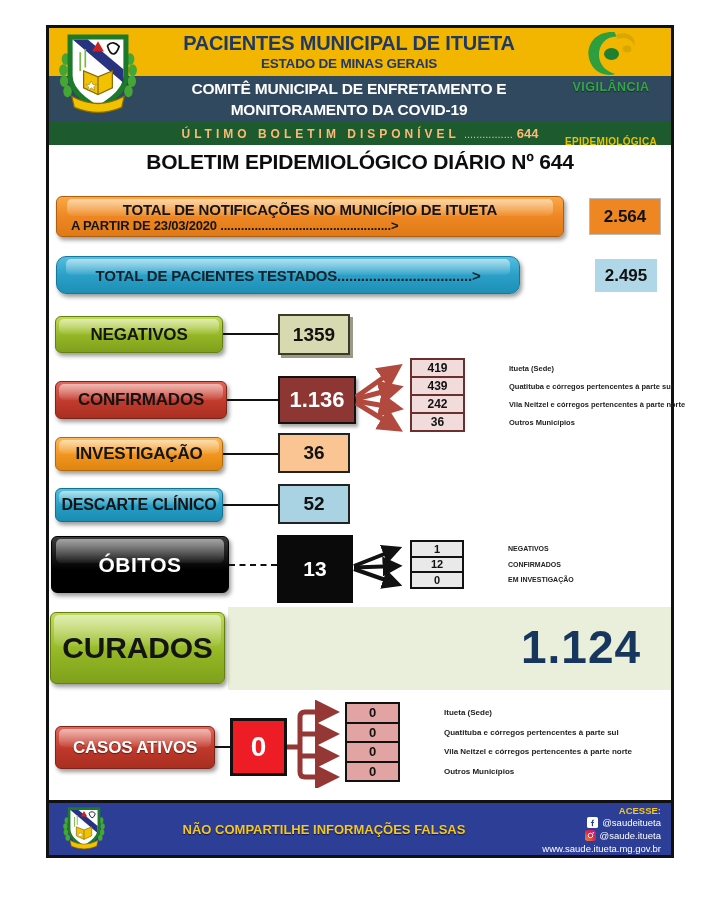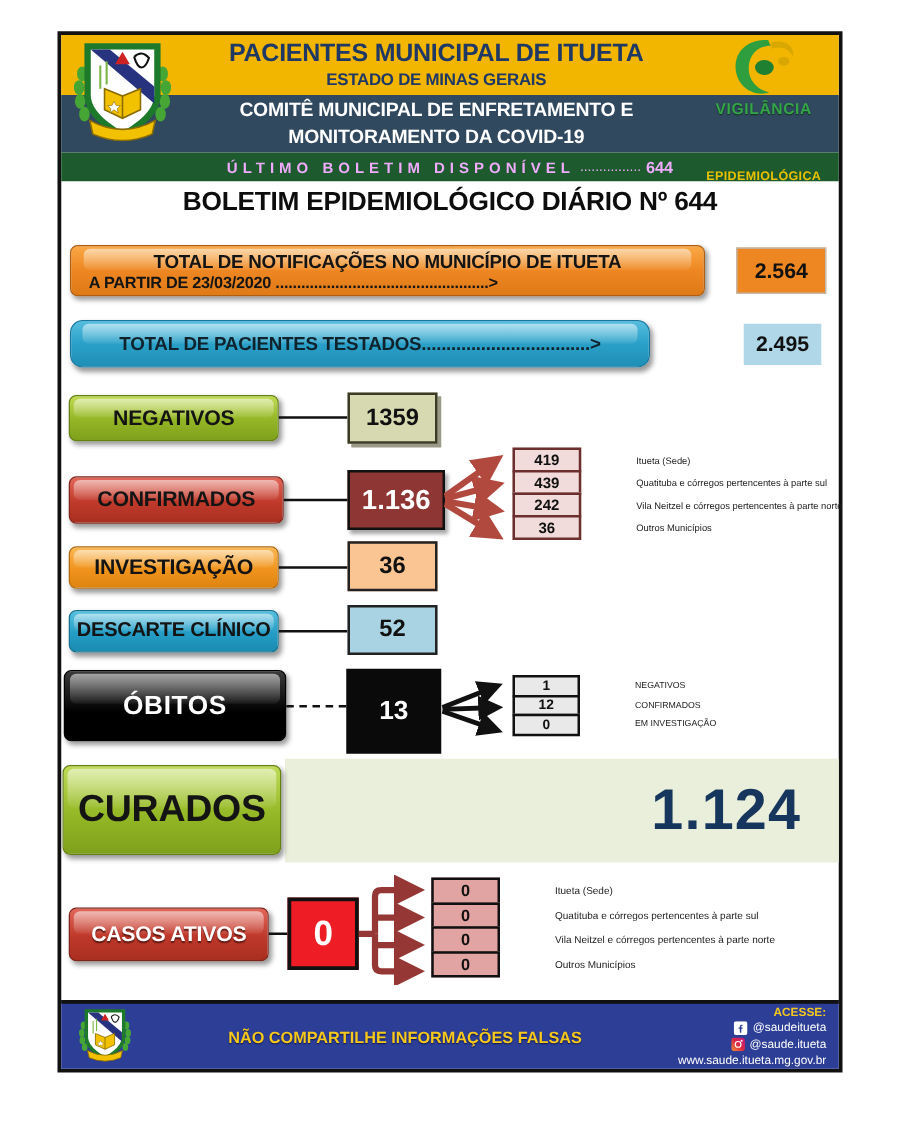"ÚLTIMO BOLETIM DISPONÍVEL" .green-bar { color: #f0abfc -> #fdba74 }
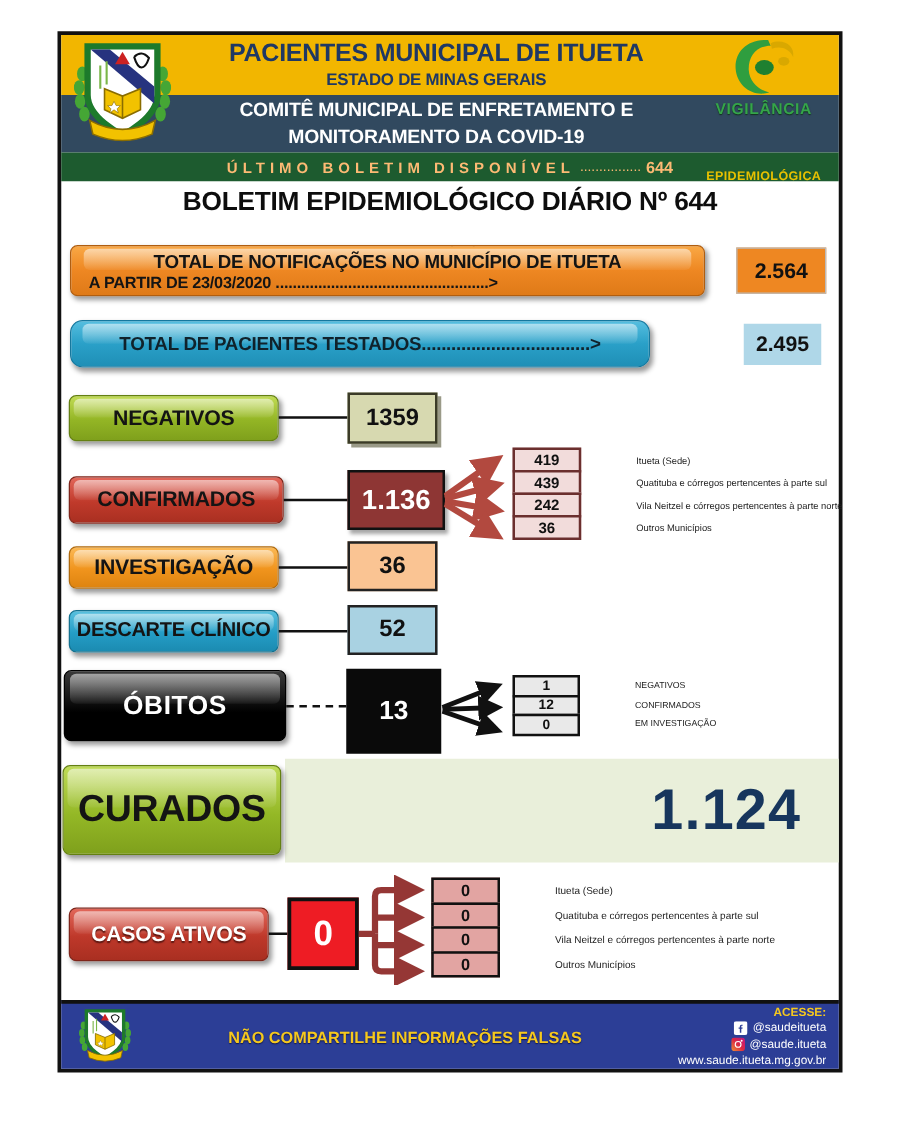"Itueta (Sede)" .mini-label { font-weight: 400 -> 700 }
